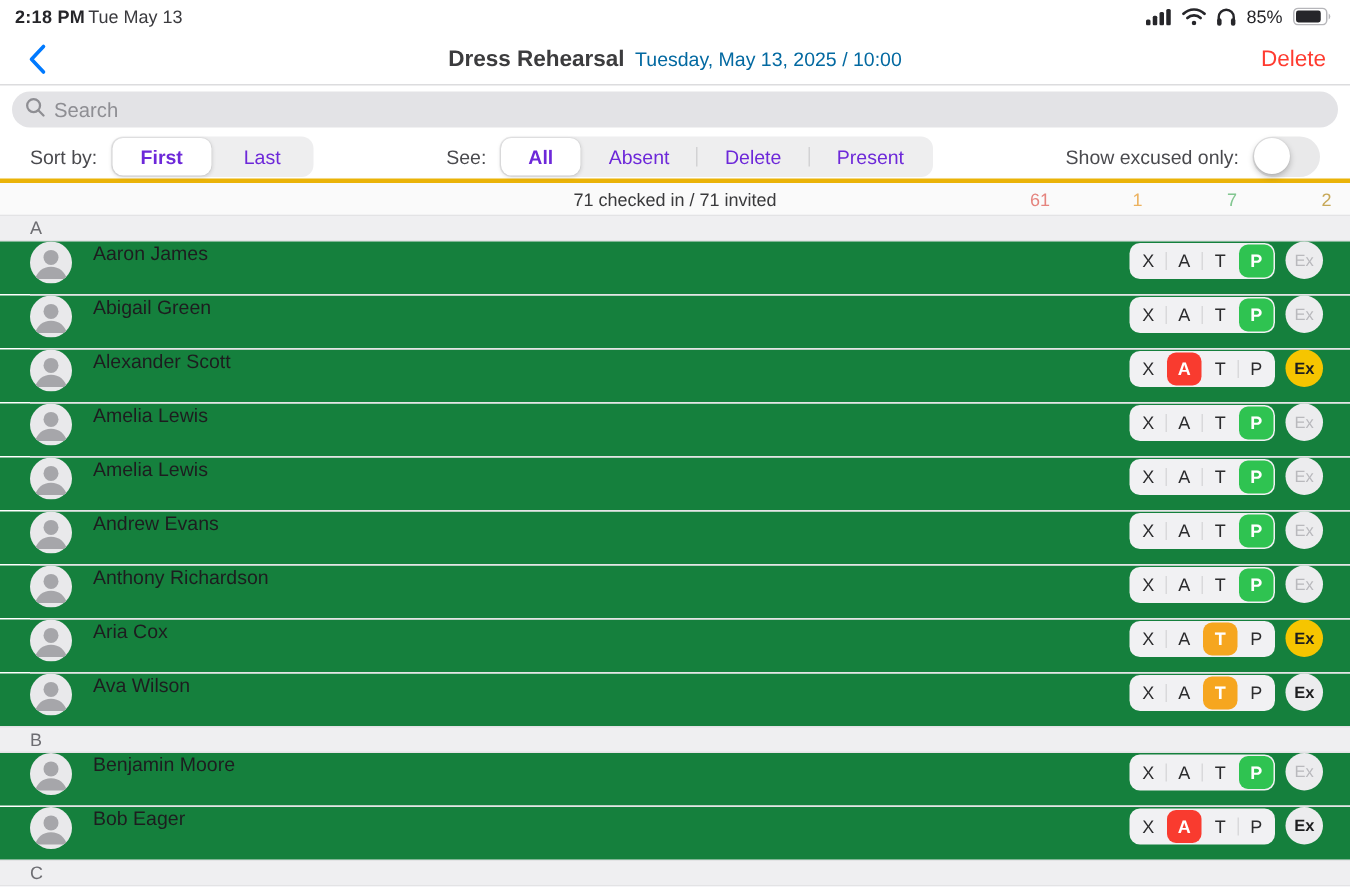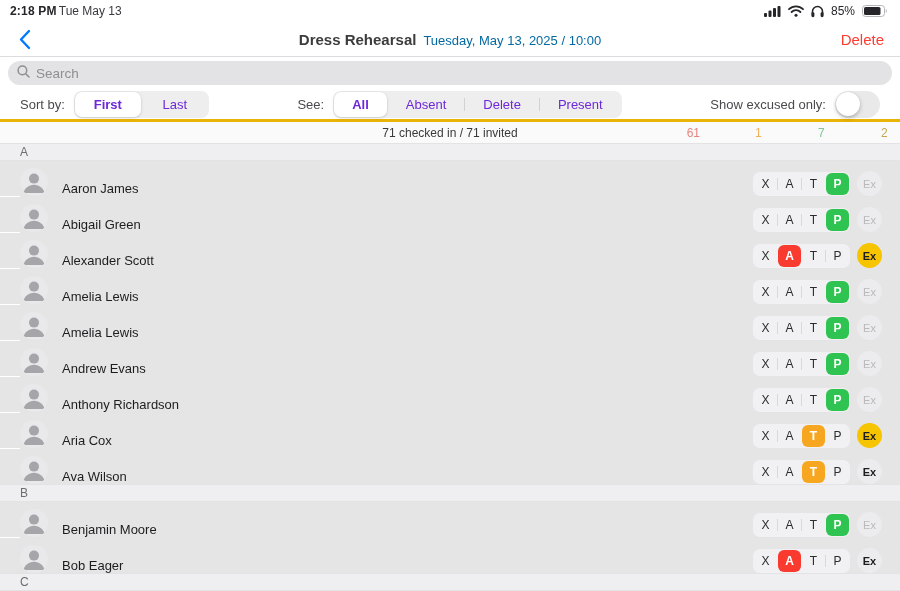"Aaron James" .person-row { align-items: flex-end -> flex-start; background: #e5e5e5 -> #15803d }
